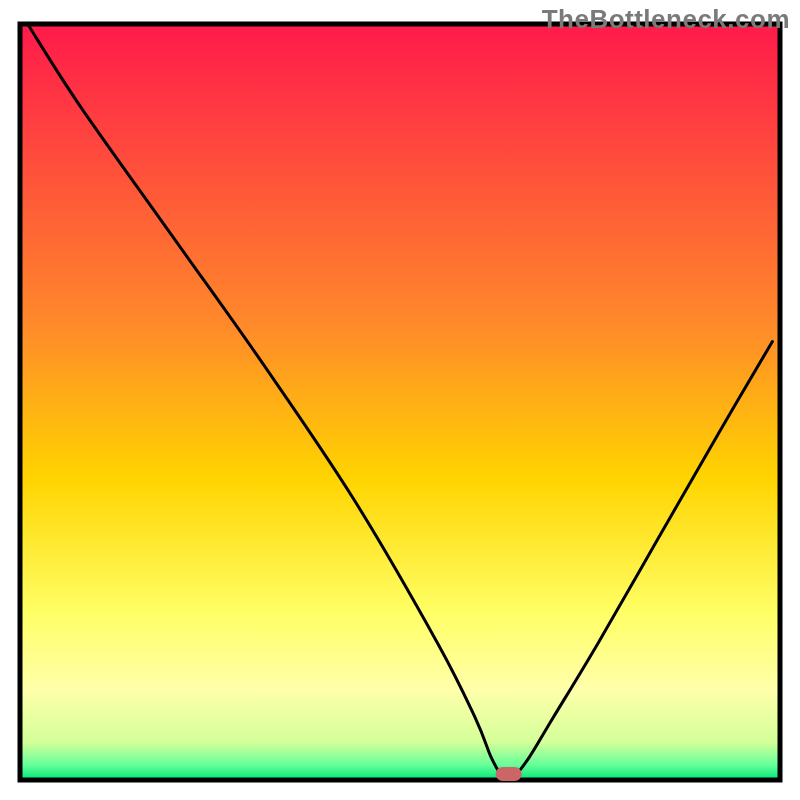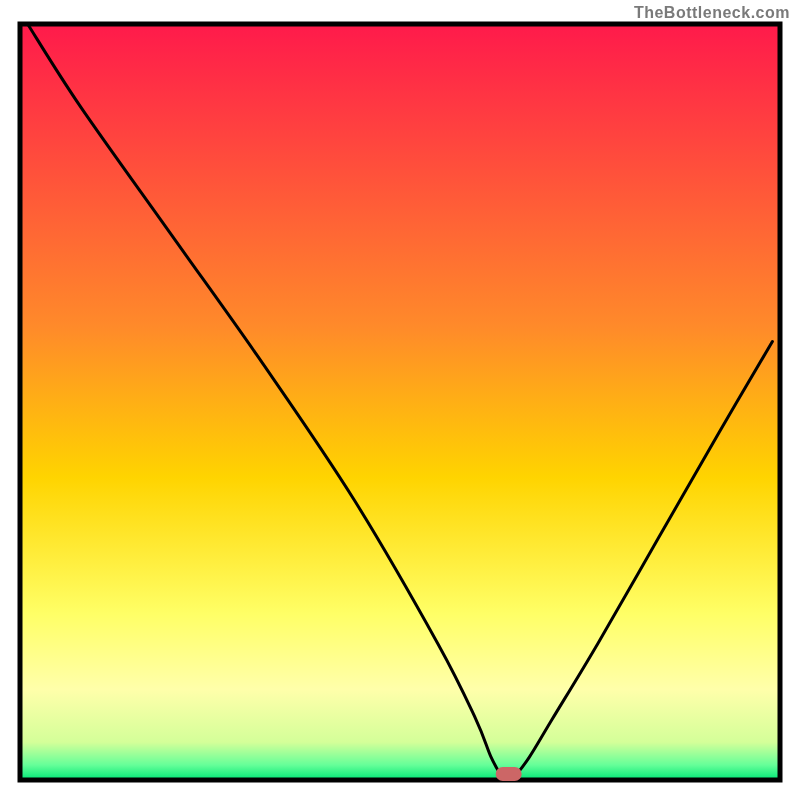"TheBottleneck.com" .watermark { font-size: 16px -> 26px }
